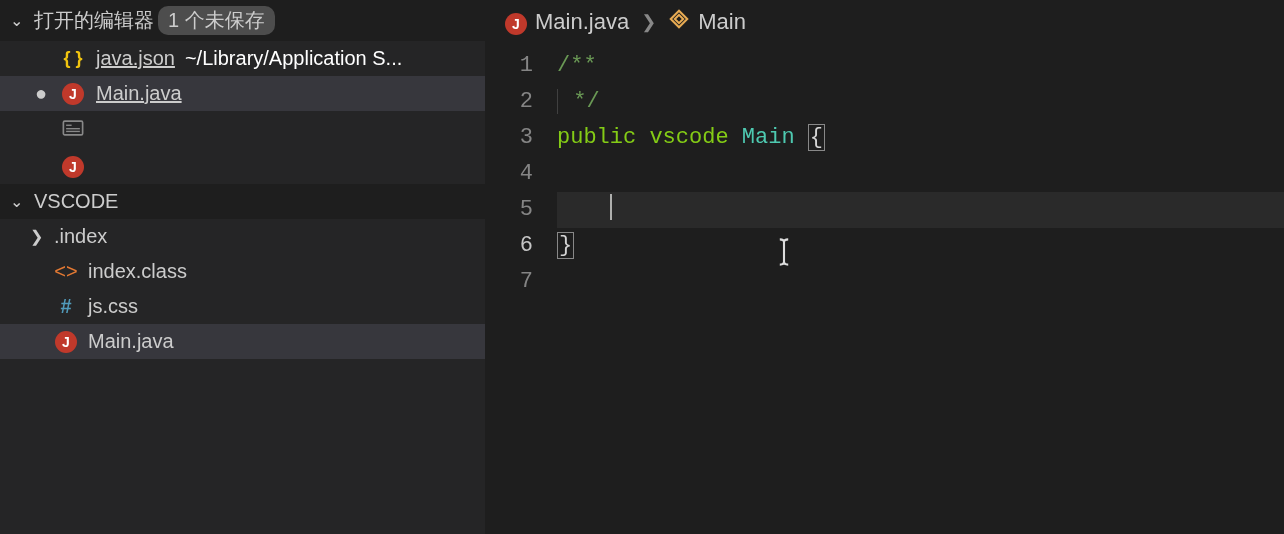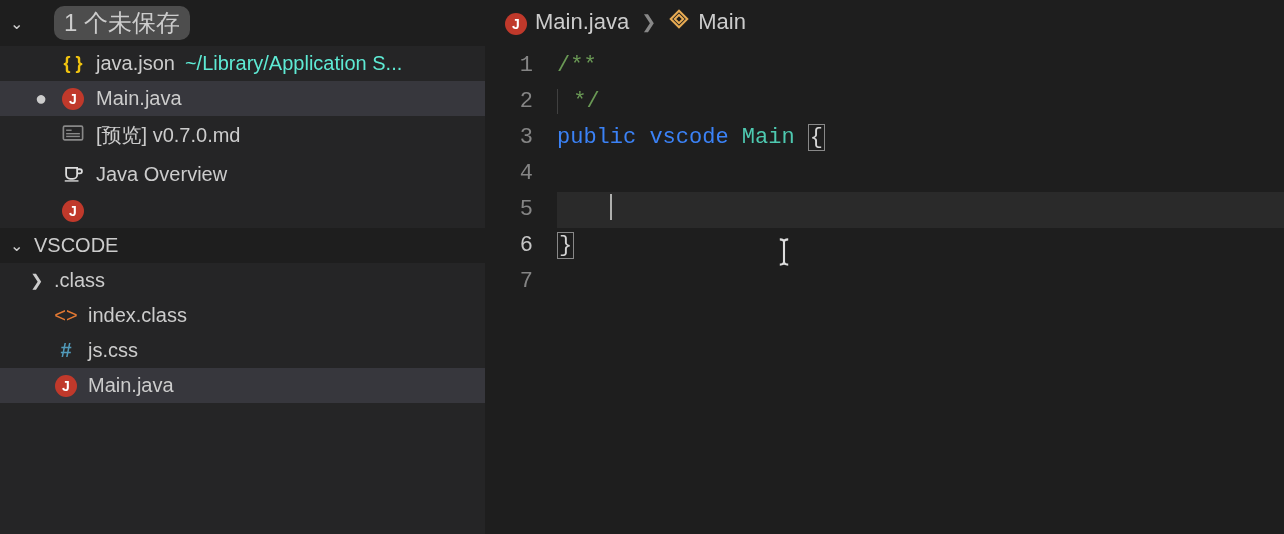"打开的编辑器" span { html: none -> <span>打开的编辑器</span> }
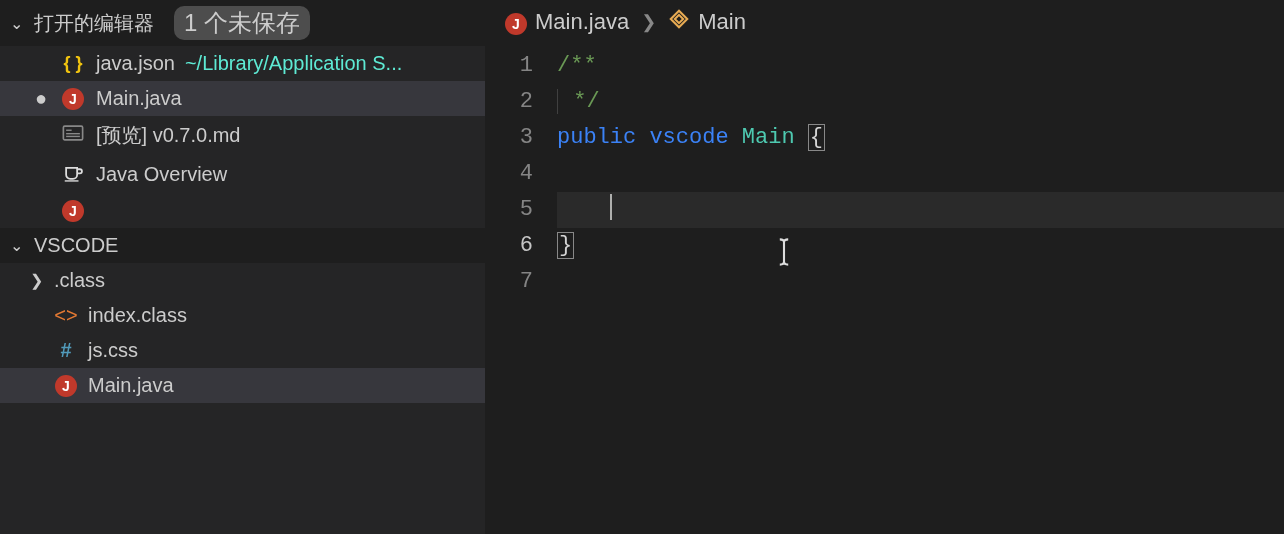"1 个未保存" .badge { font-size: 24px -> 20px; margin-left: 20px -> 4px }
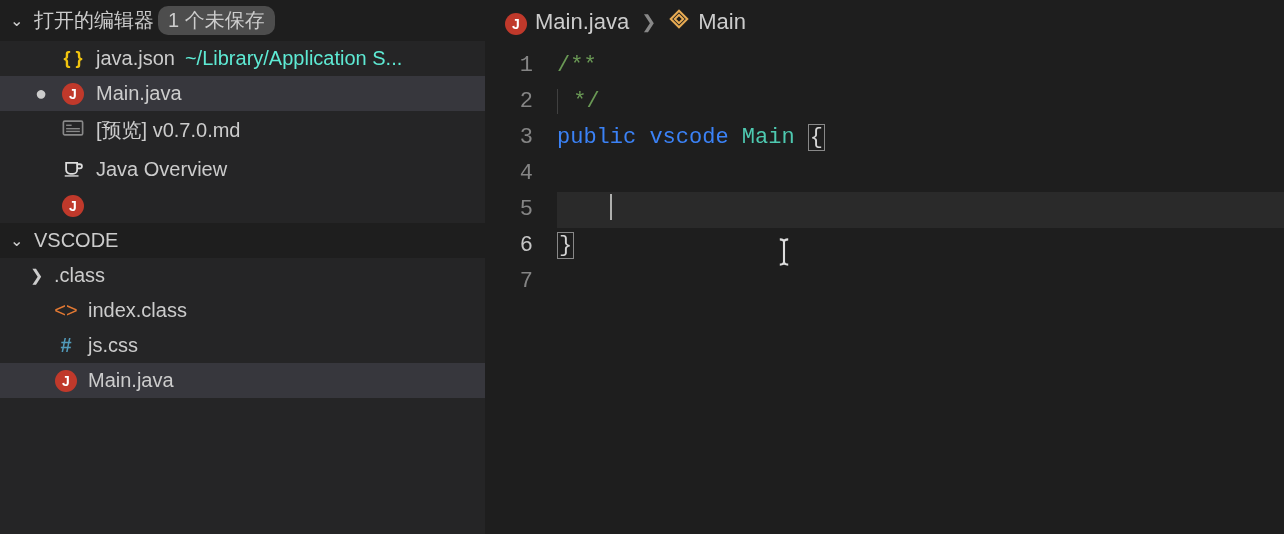"java.json" .item .label { text-decoration: none -> underline }
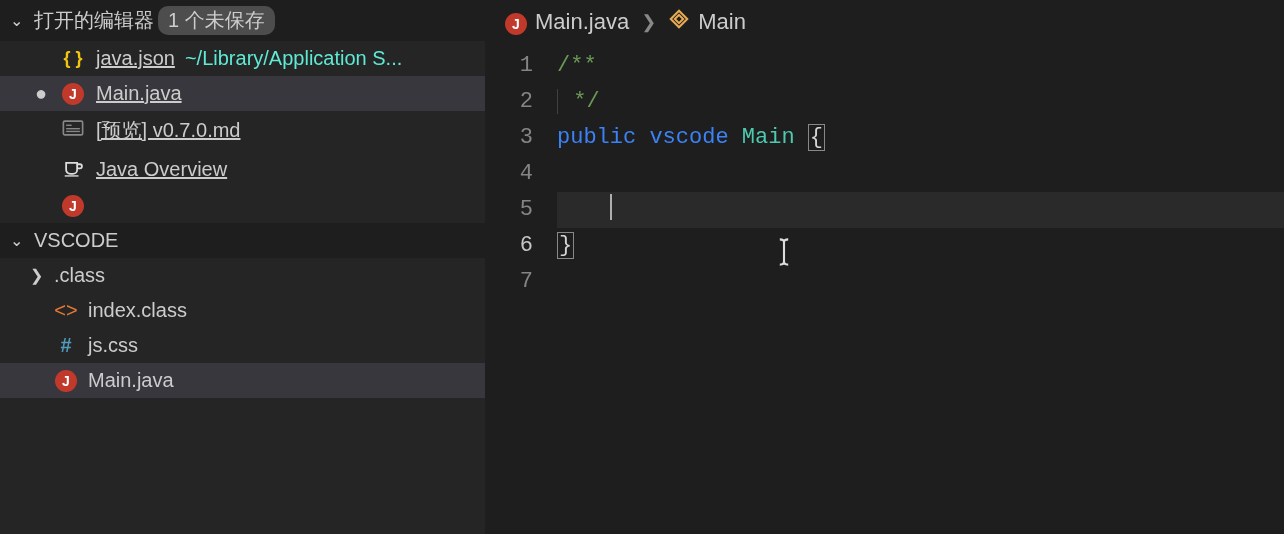"~/Library/Application S..." .item .desc { color: #5eead4 -> #ffffff }
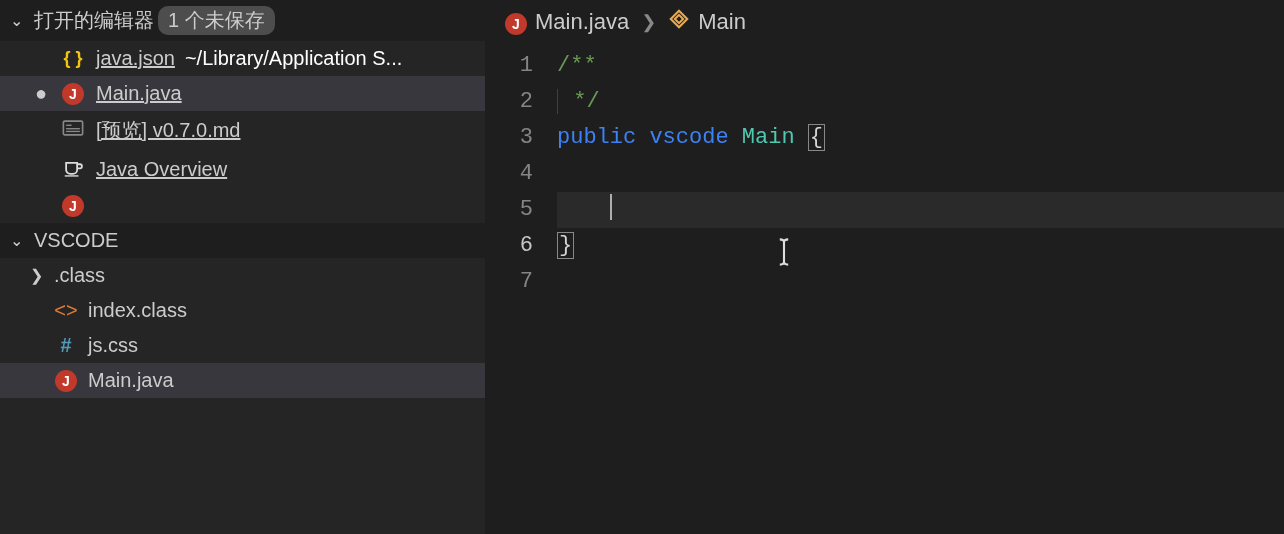"[预览] v0.7.0.md" span.label { html: <span>[预览] v0.7.0.md</span> -> none }
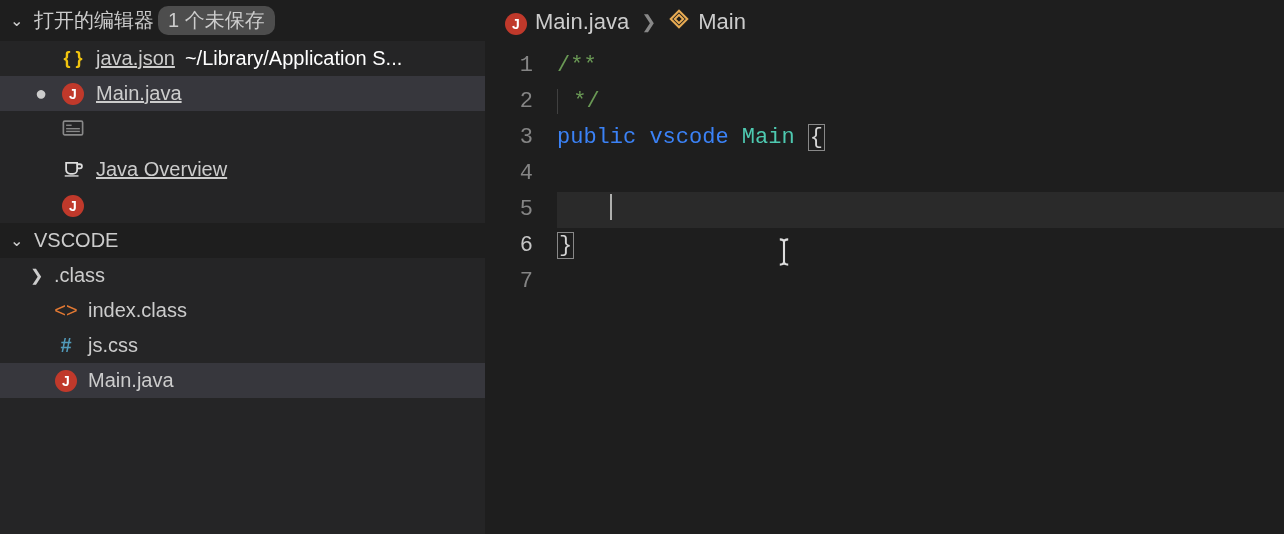"public" .keyword { color: #3b82f6 -> #84cc16 }
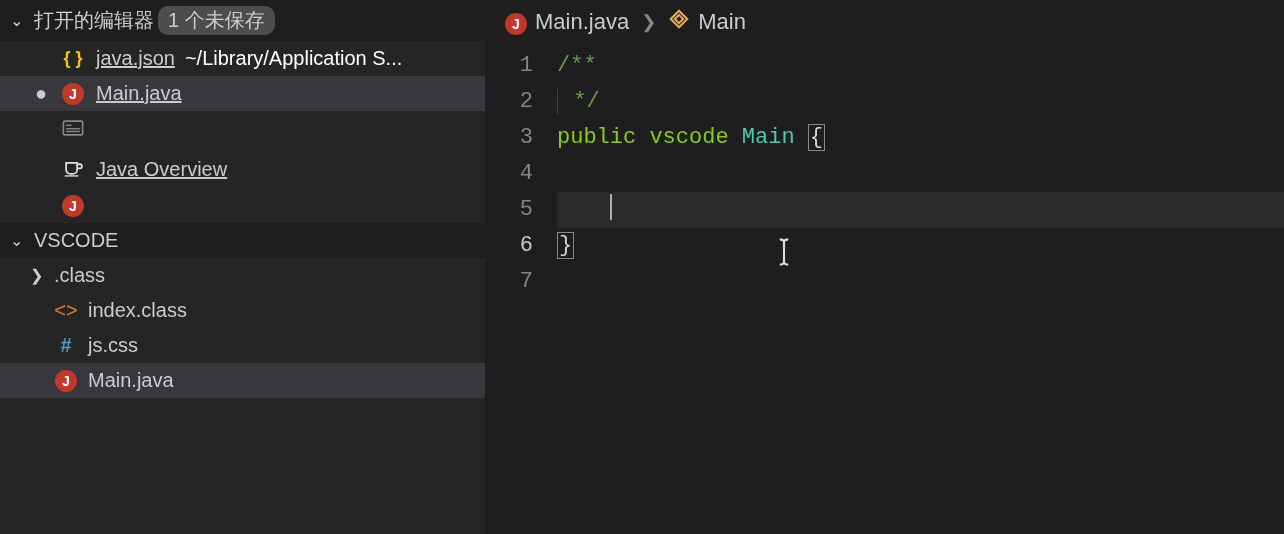"Java Overview" div.item-wrapper { html: <div> <div> <span> <span><svg> <path></path> <rect></rect> </svg></span> </span> <span>Java Overview</span> </div> </div> -> none }
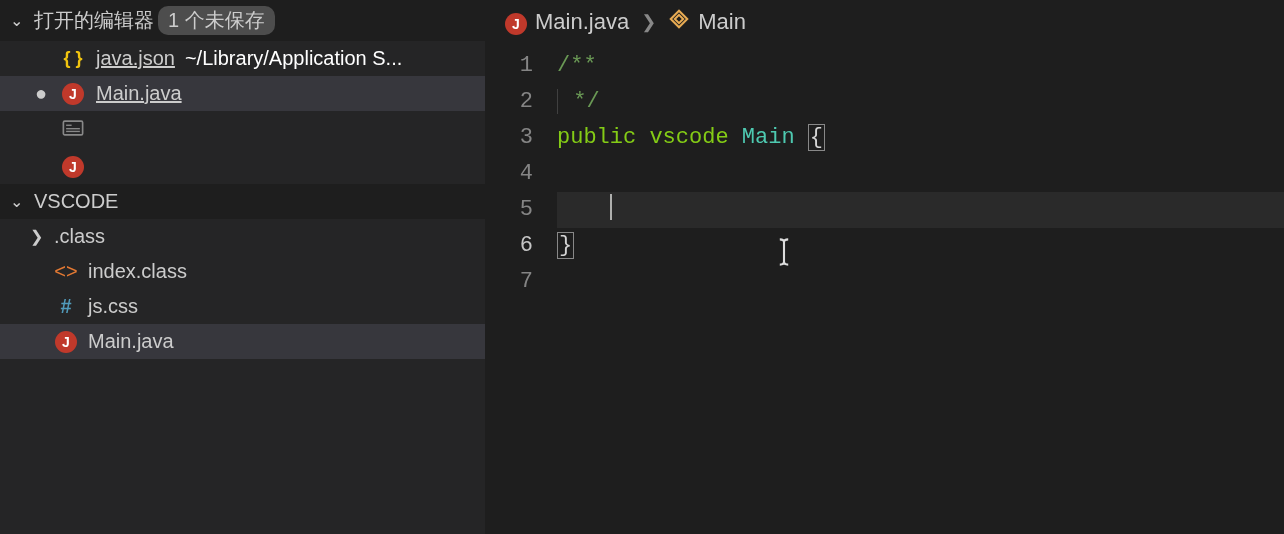".class" span { text: .class -> .index }
